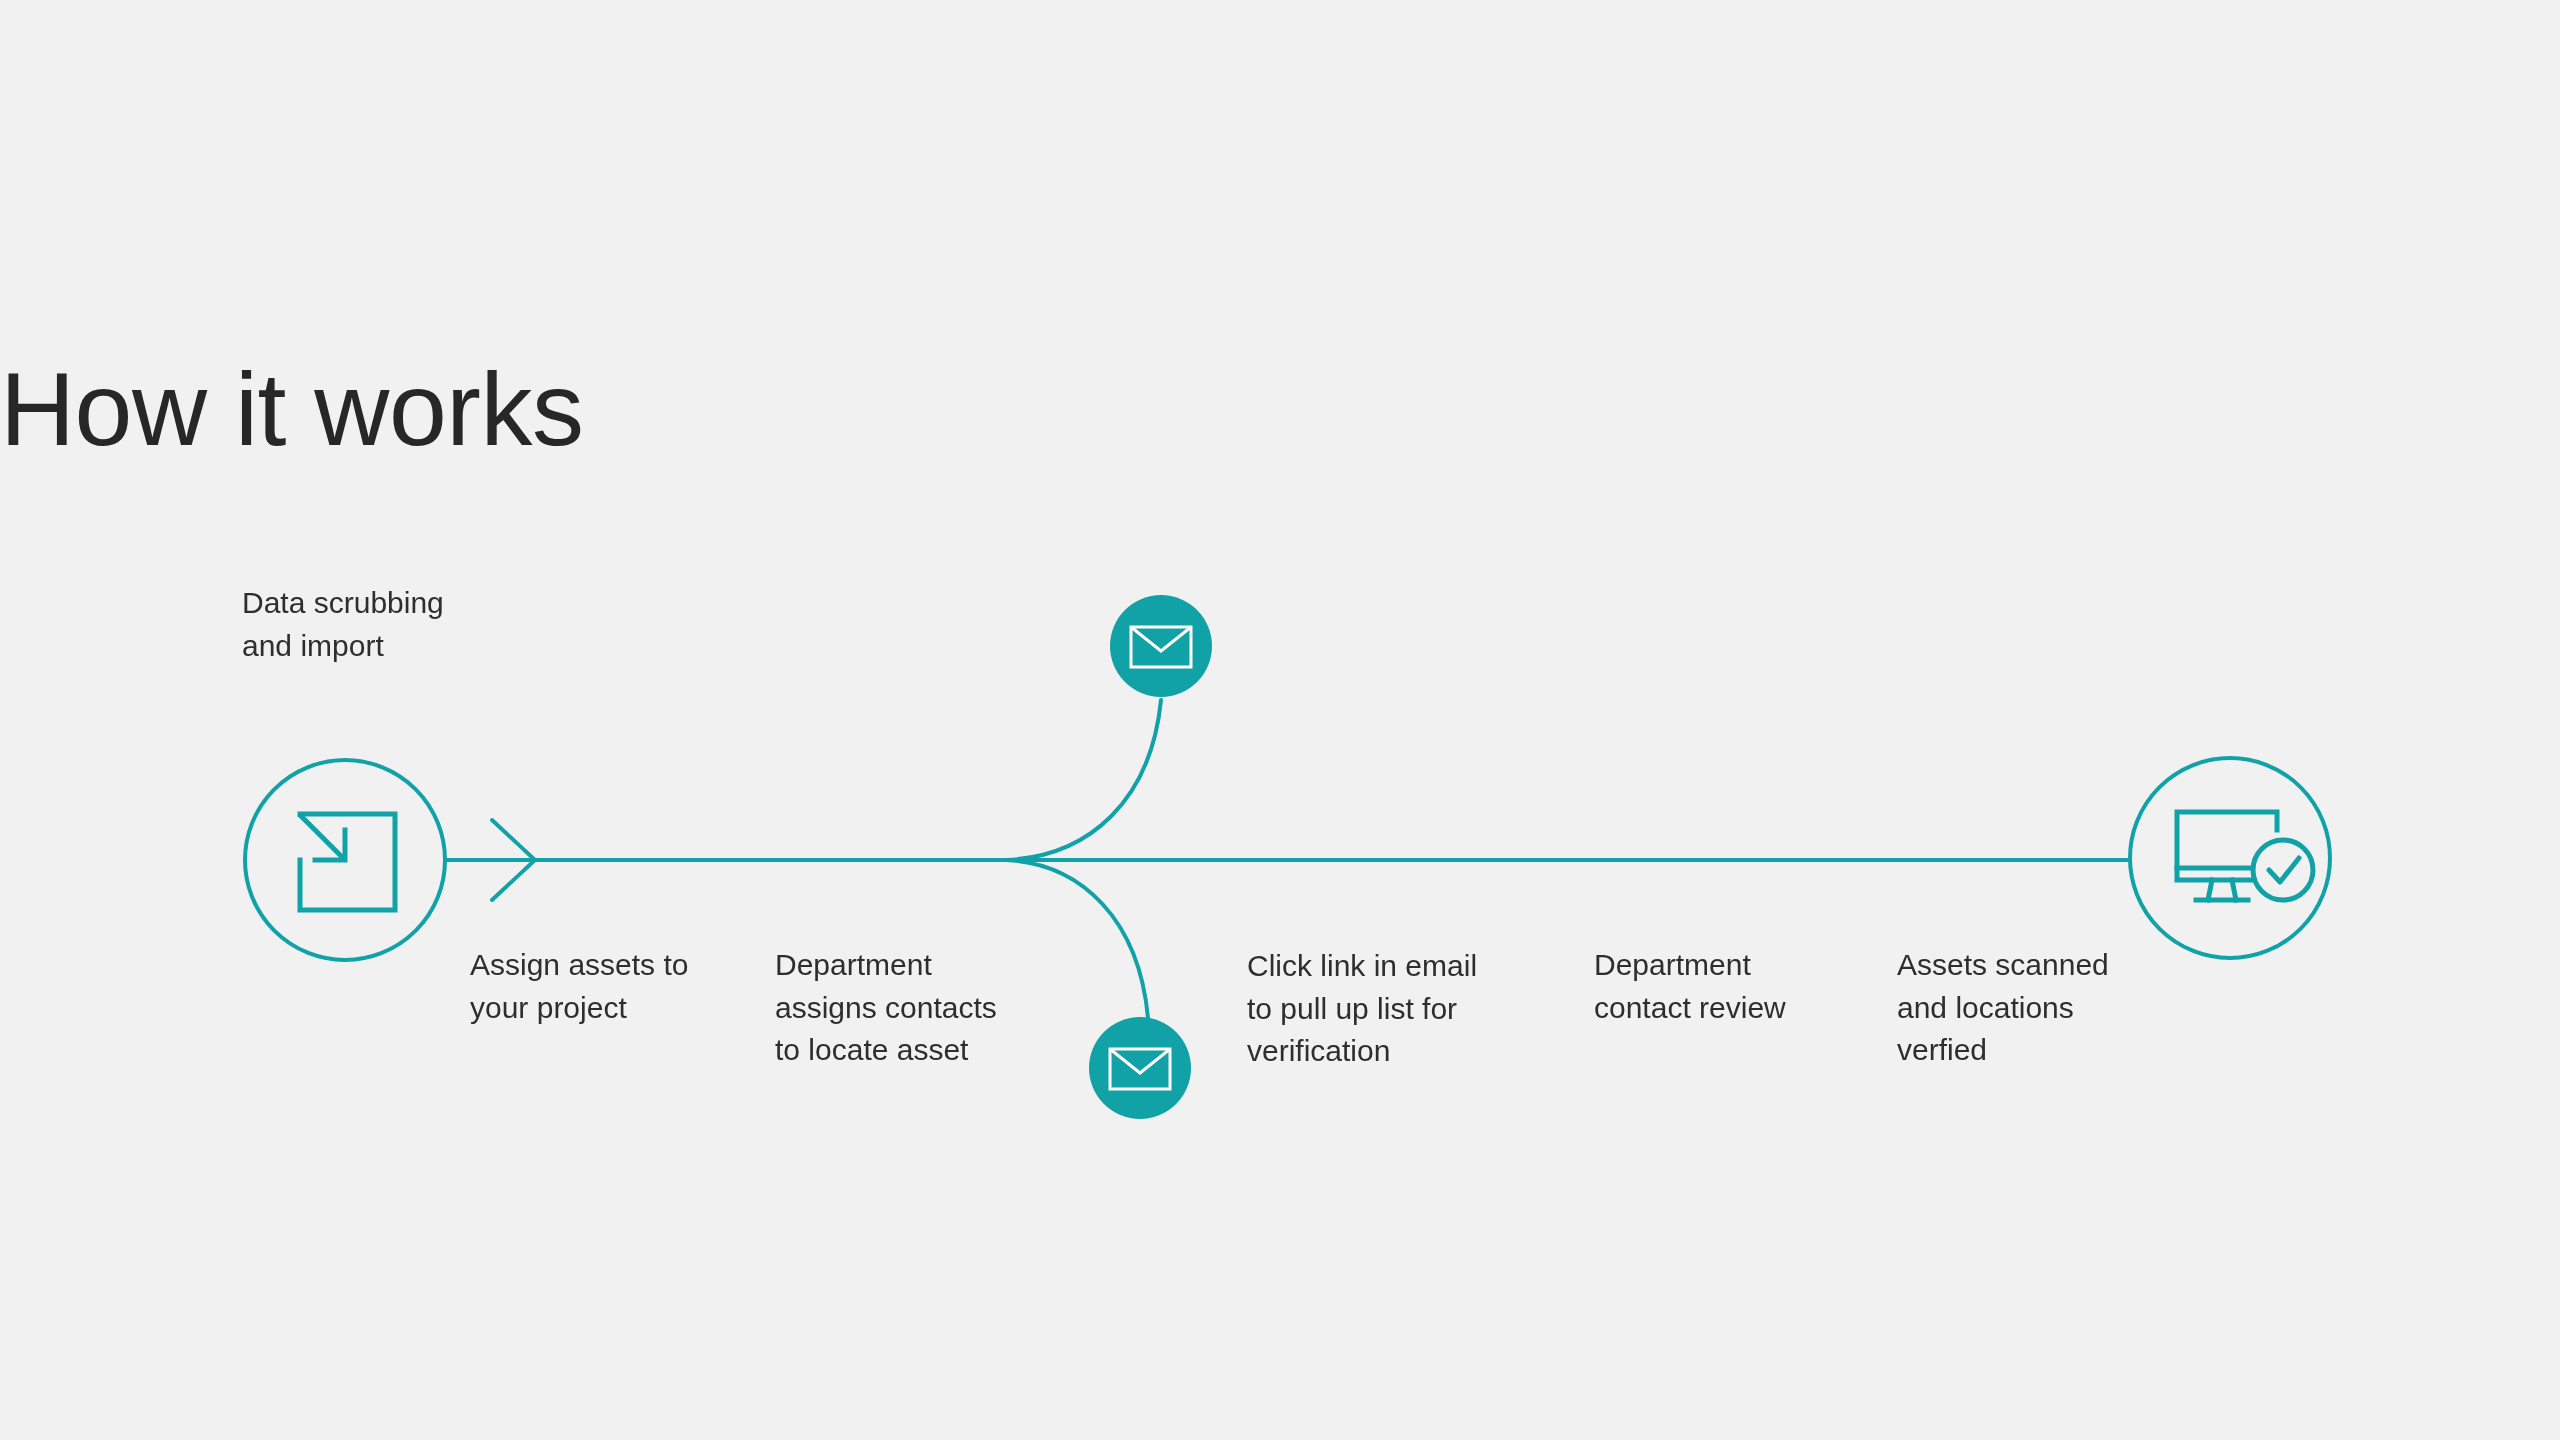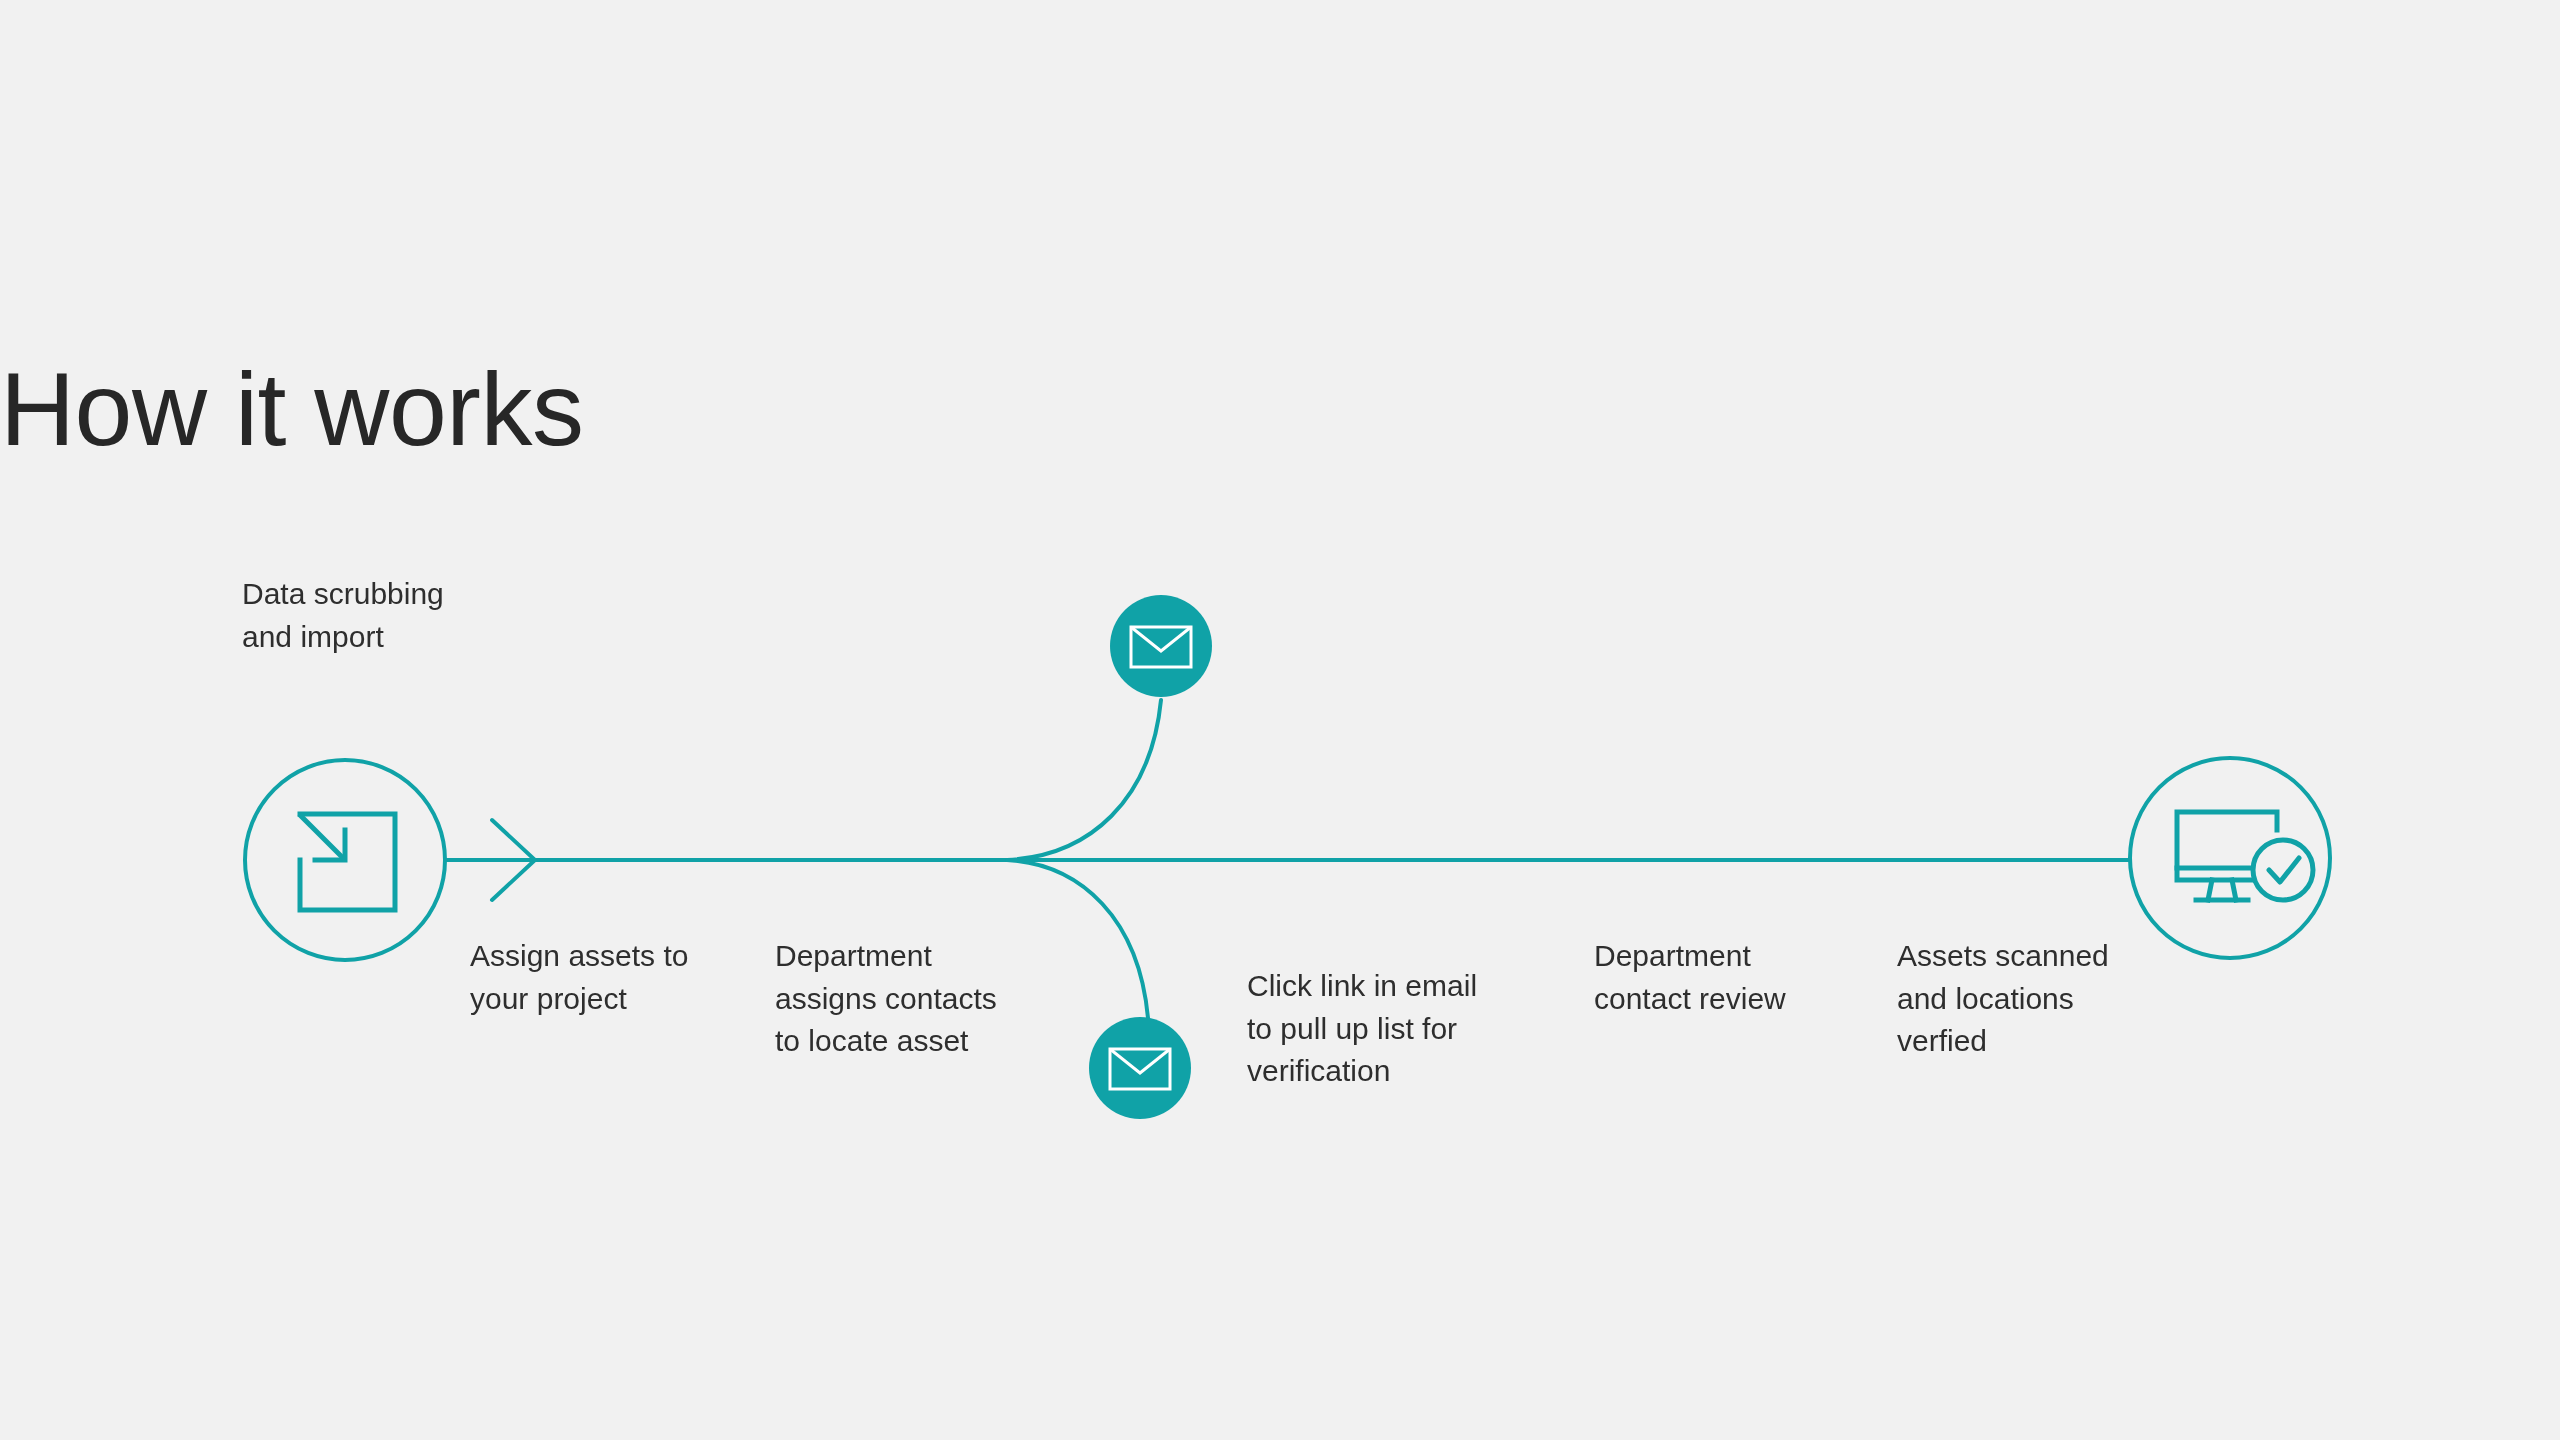"Data scrubbing" .caption { margin-top: none -> 9px }
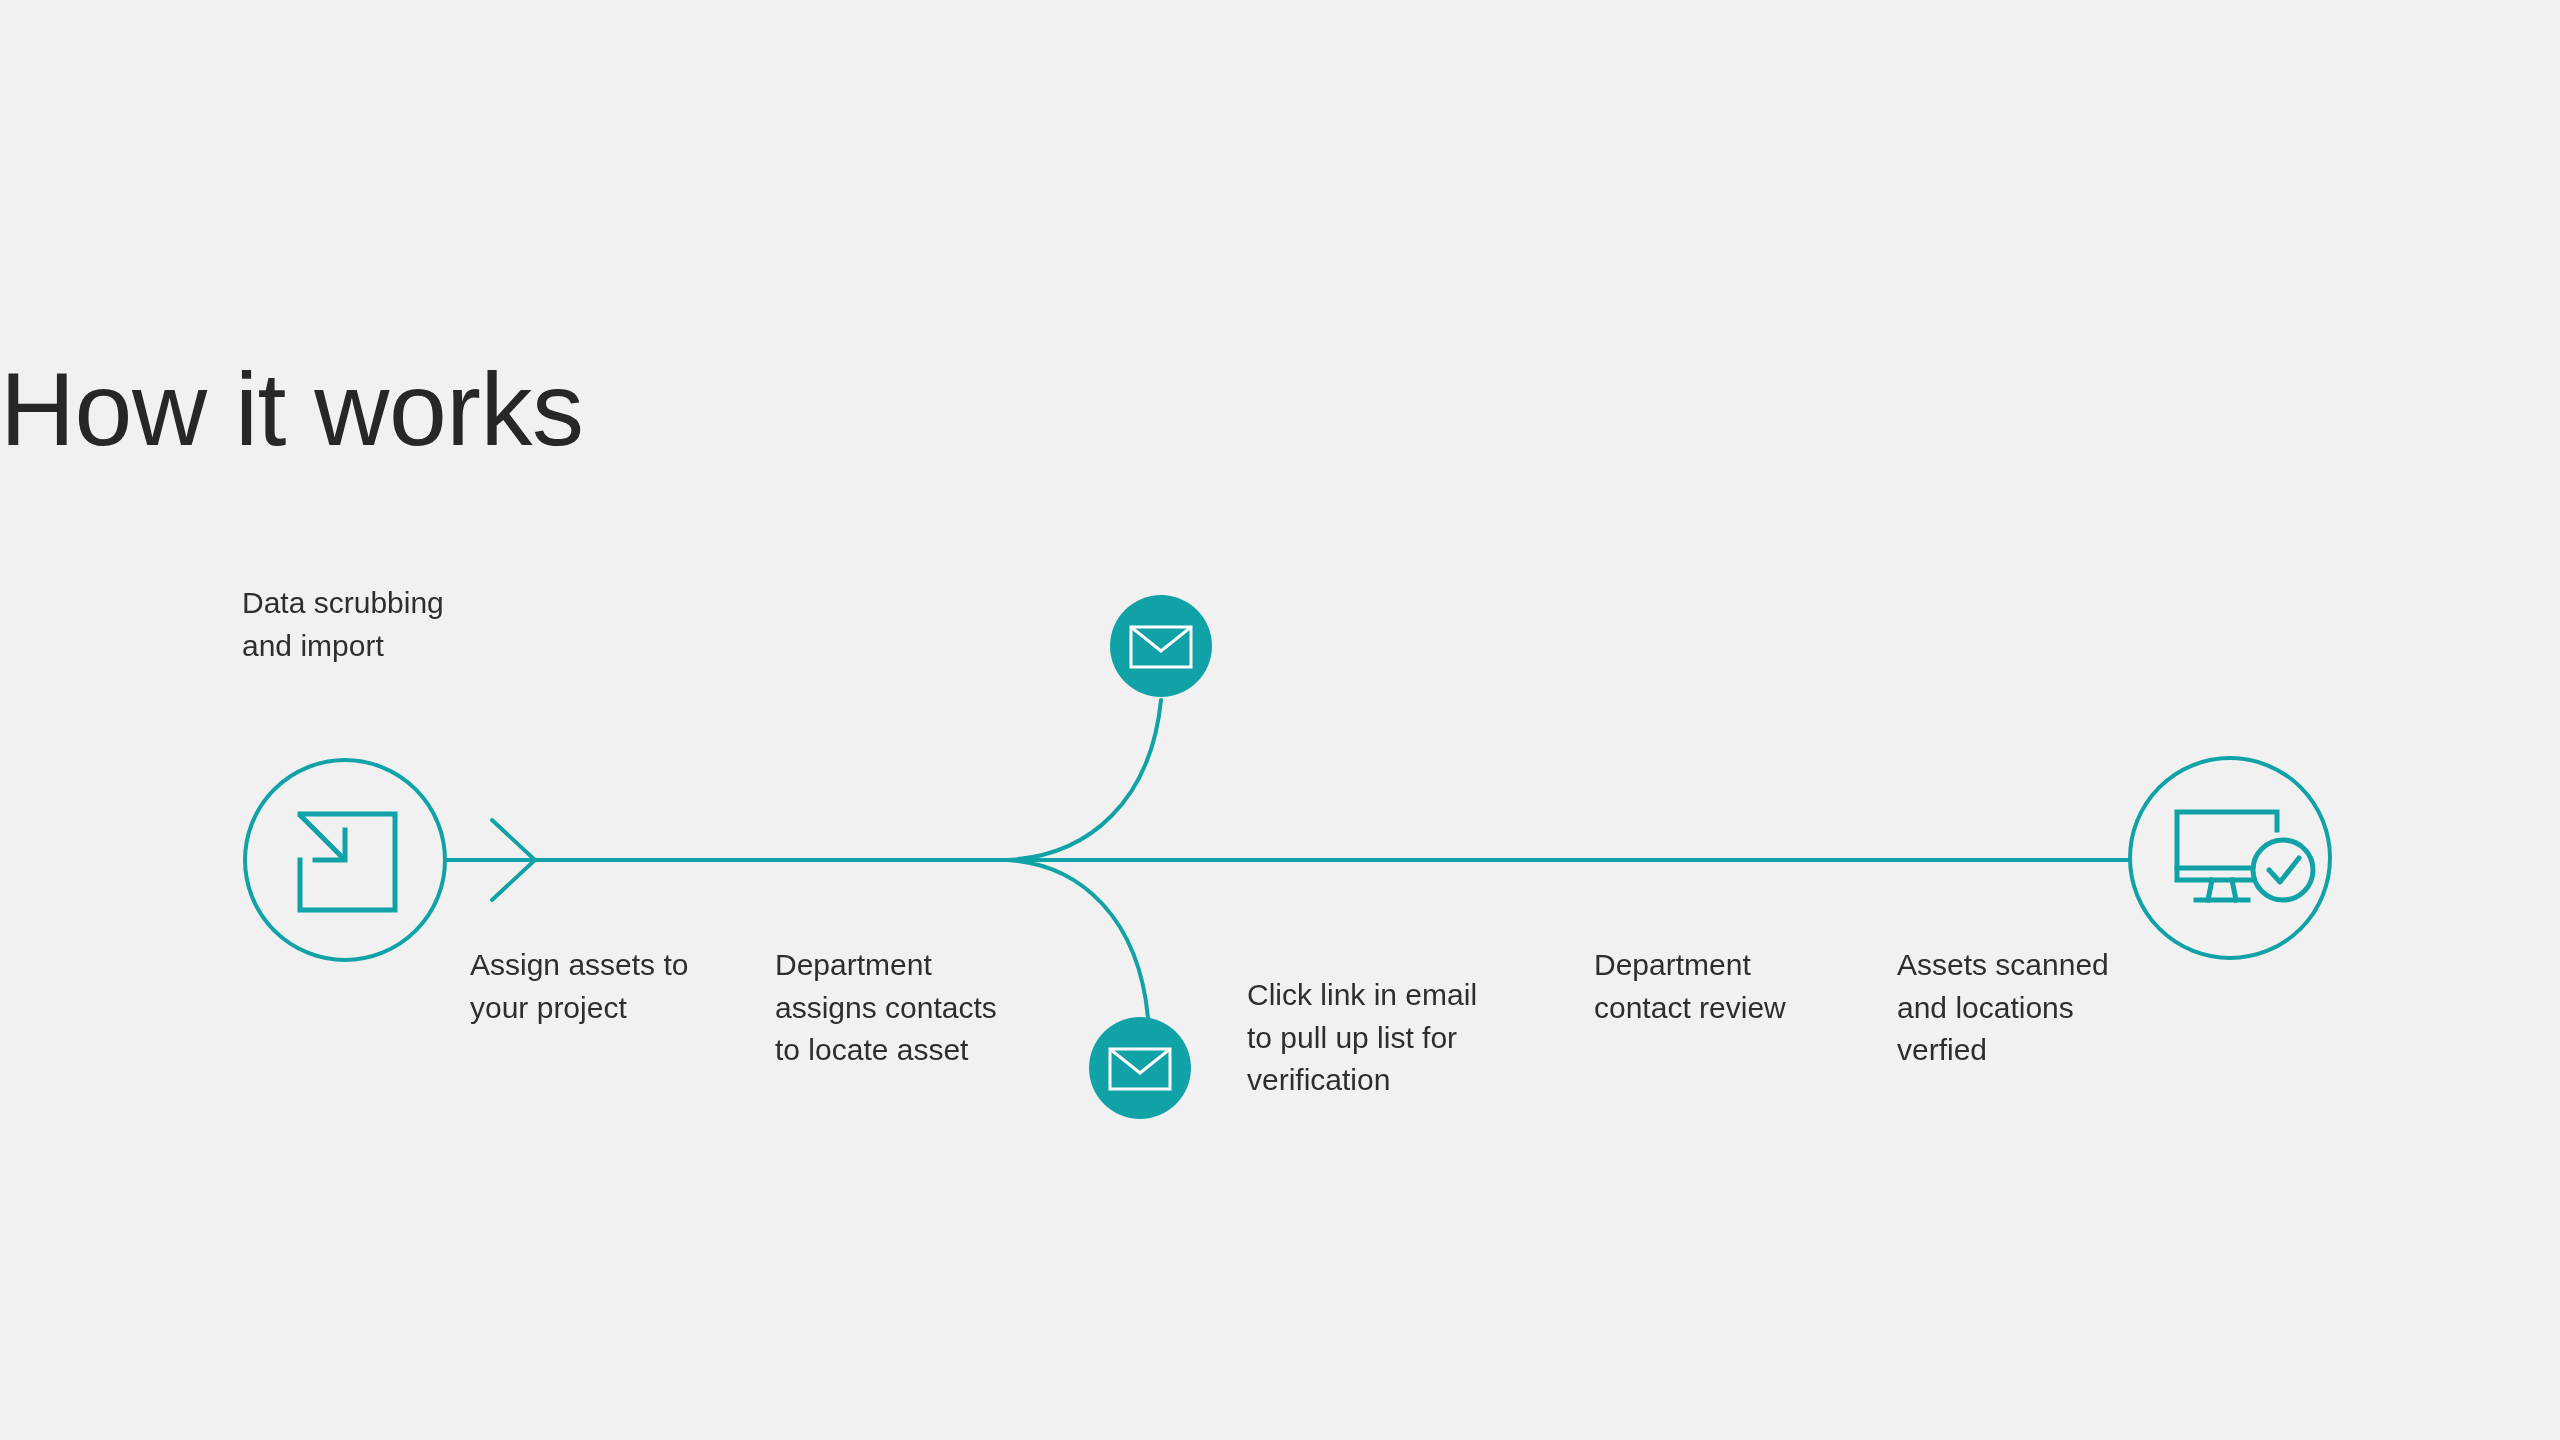"Click link in email" .cap-click-link { top: 965px -> 936px }
